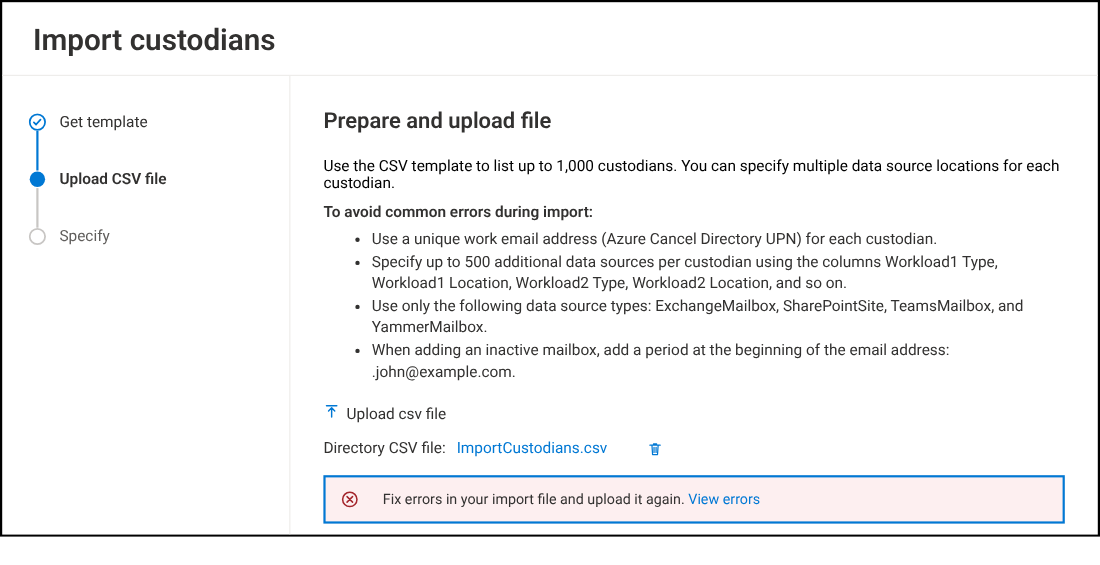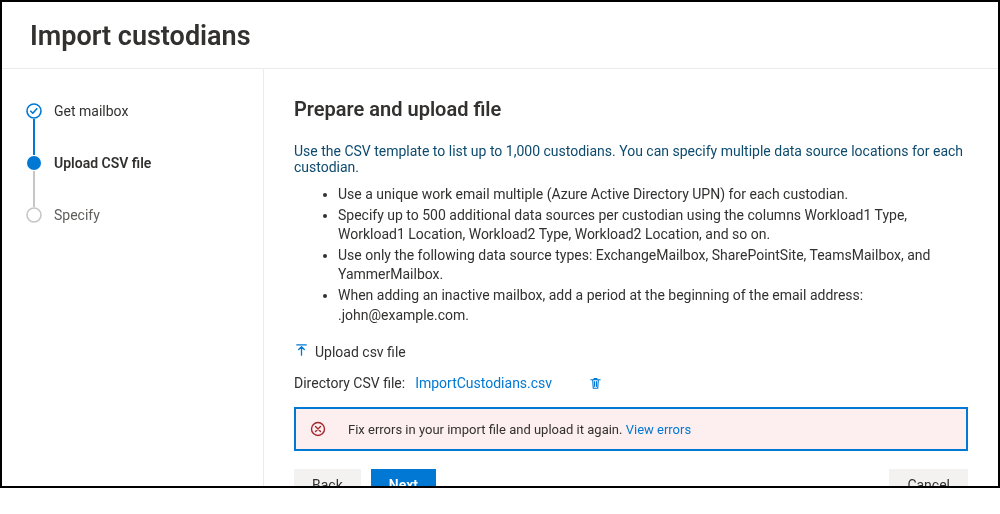"Get mailbox" span.step-label { text: mailbox -> template }
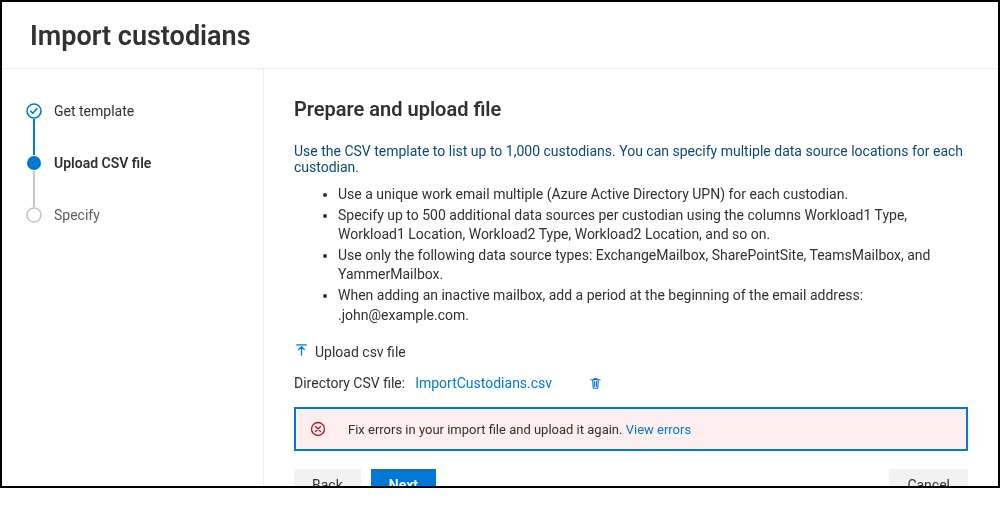"Use the CSV template to" .main-content .desc { color: #0c4a6e -> #000000 }
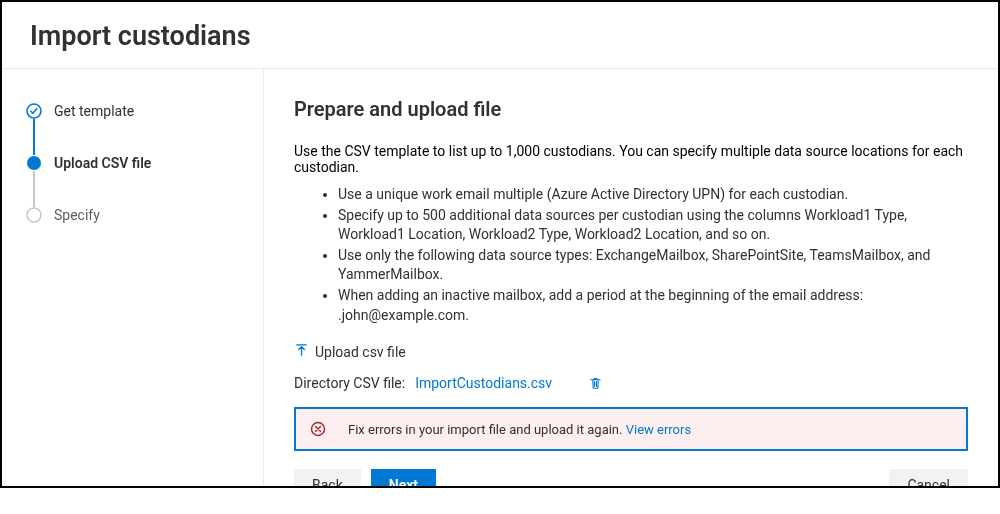"To avoid common errors during" p.subhead { html: none -> <p>To avoid common errors during import:</p> }
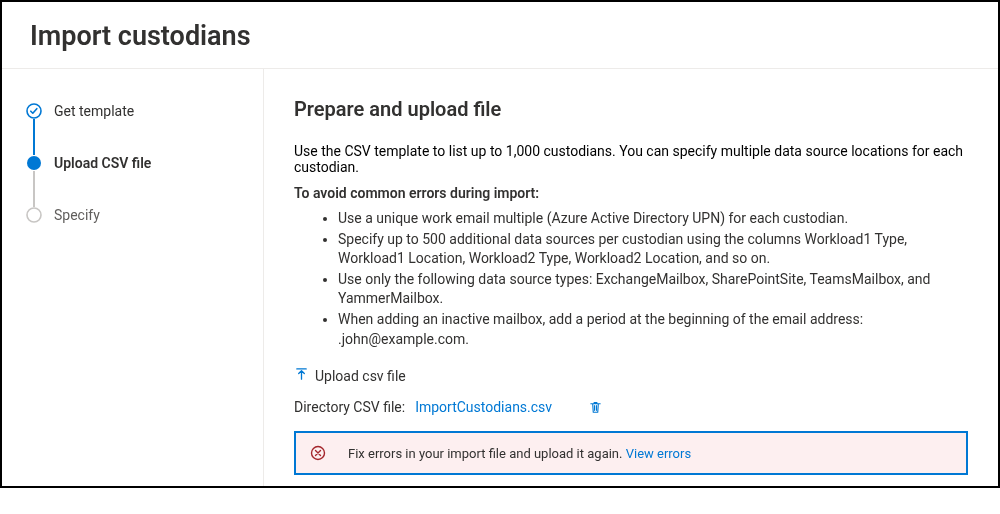"Use a unique work email" li { text: multiple (Azure Active -> address (Azure Cancel }
